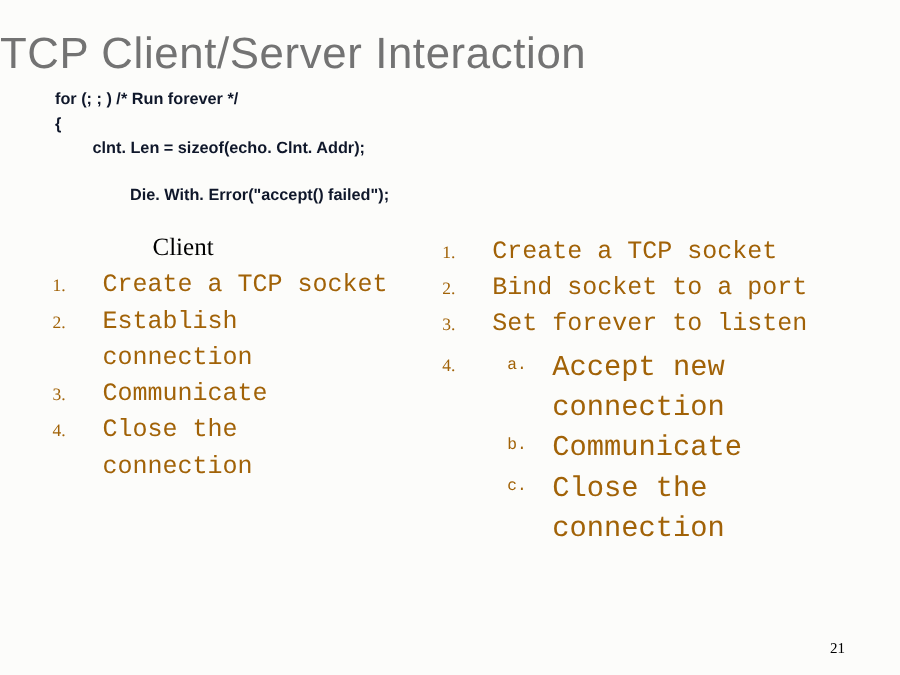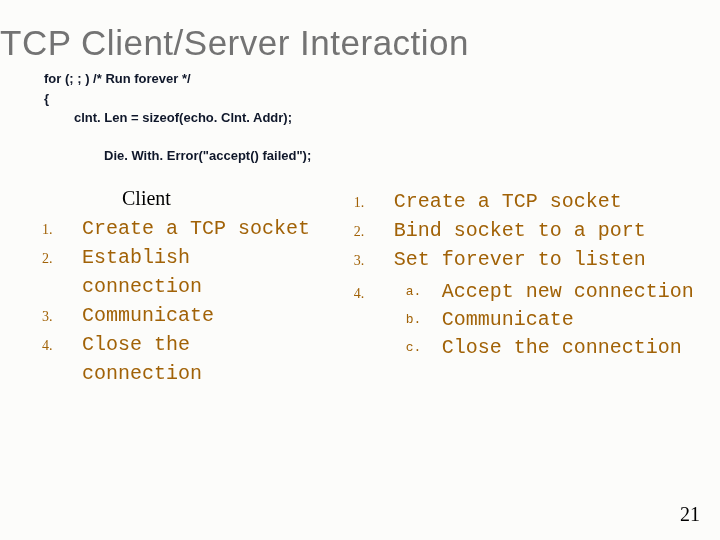"Accept new connection" ol.sub-list > li { font-size: 20px -> 23px }
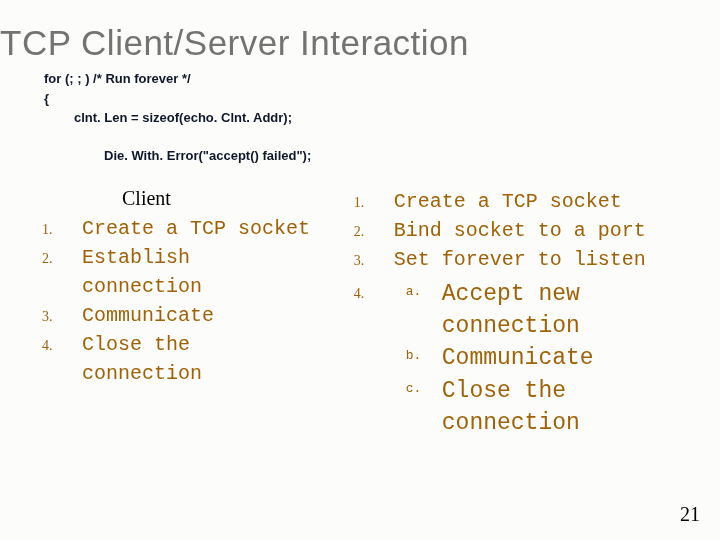"21" .page-num { font-size: 20px -> 12px; right: 20px -> 44px }
